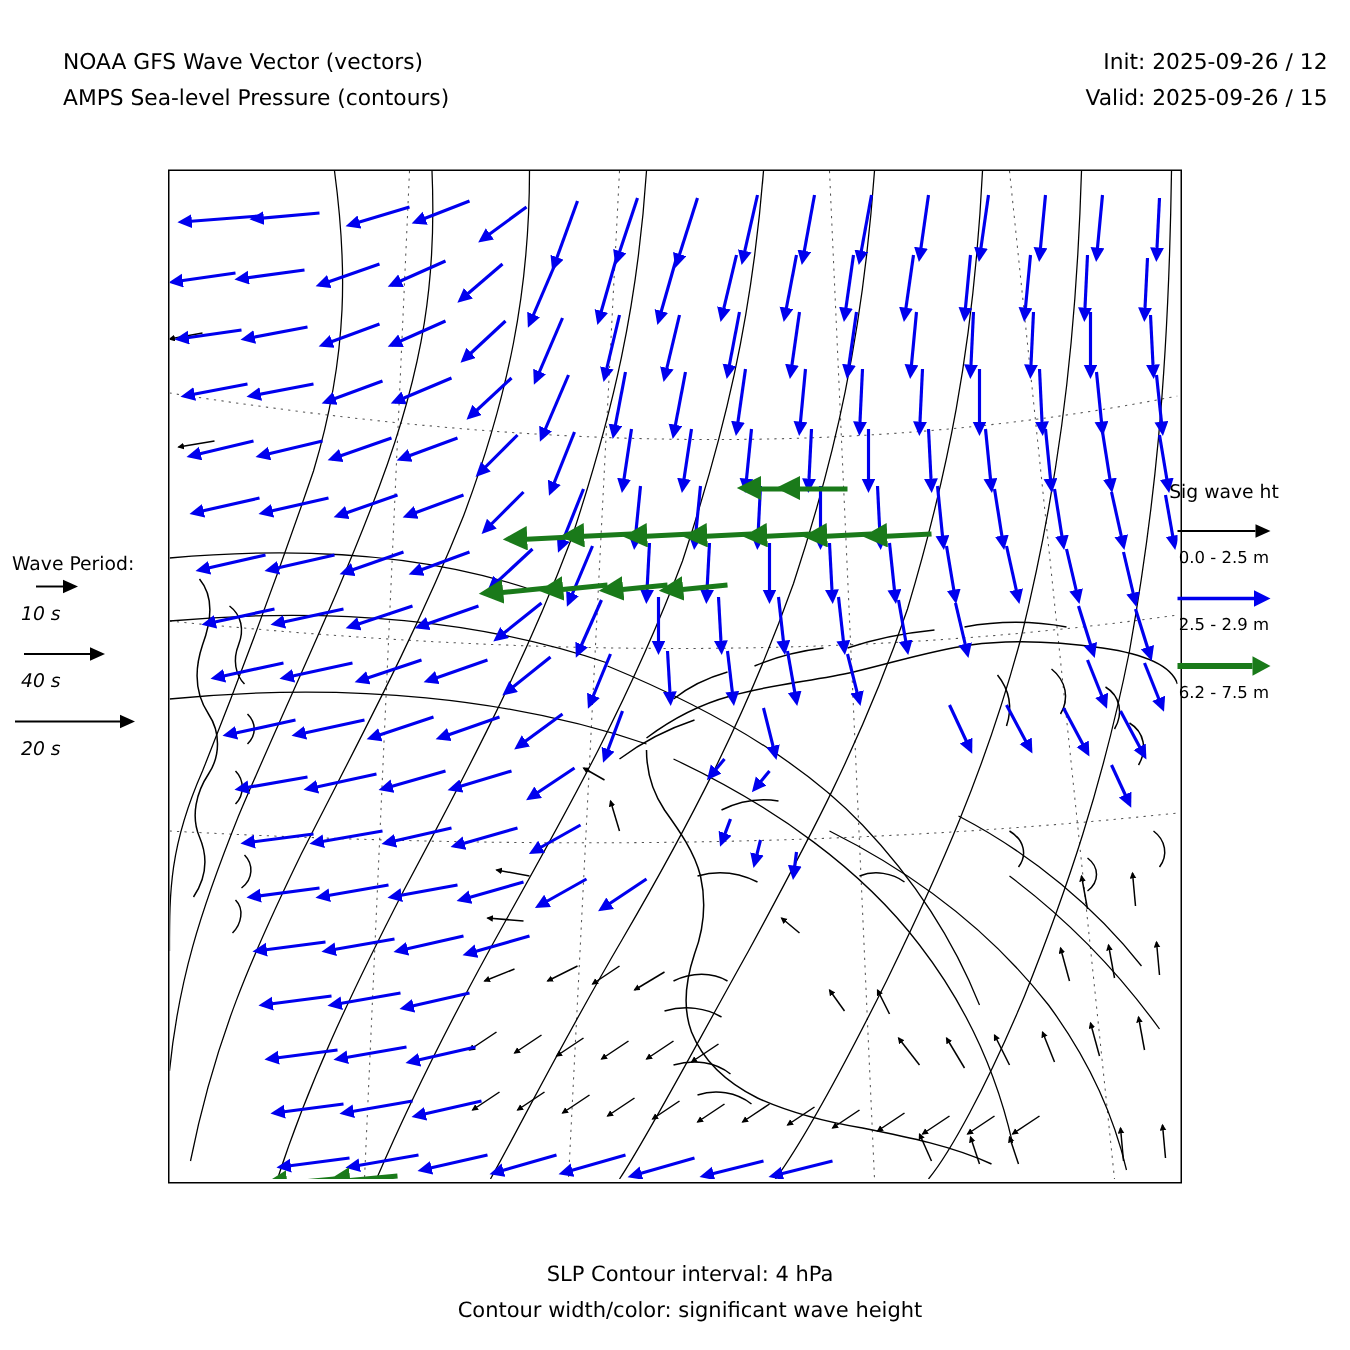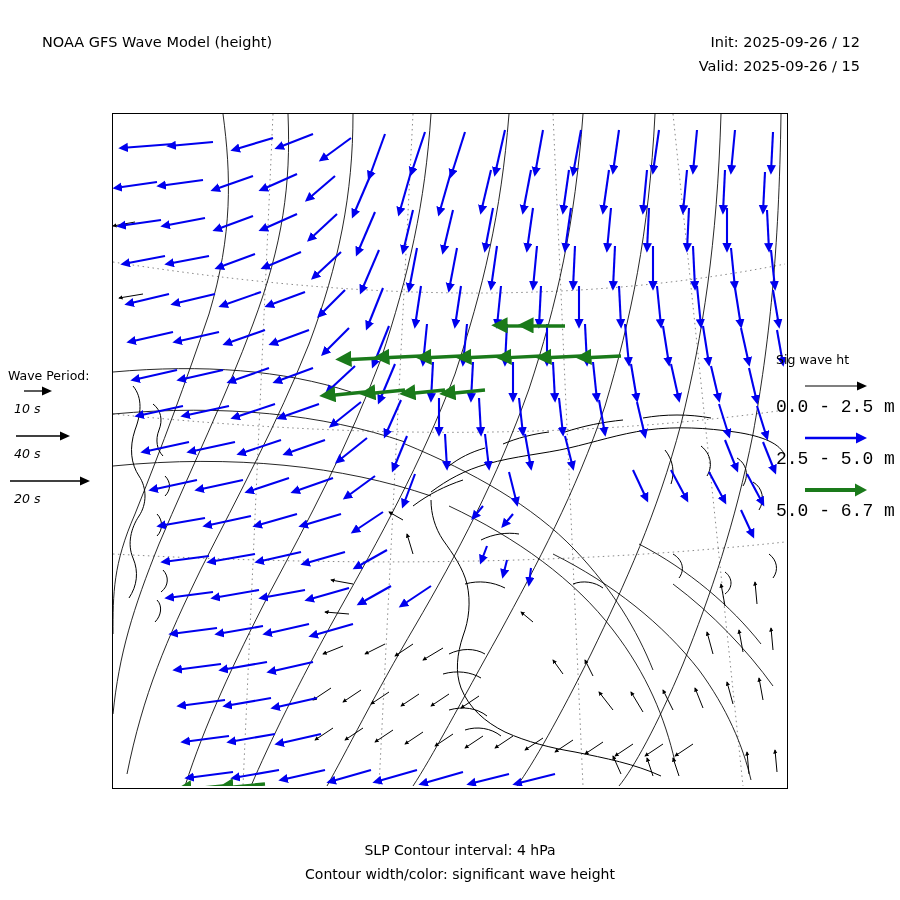"NOAA GFS Wave Model (height)" div { text: Model (height -> Vector (vectors }
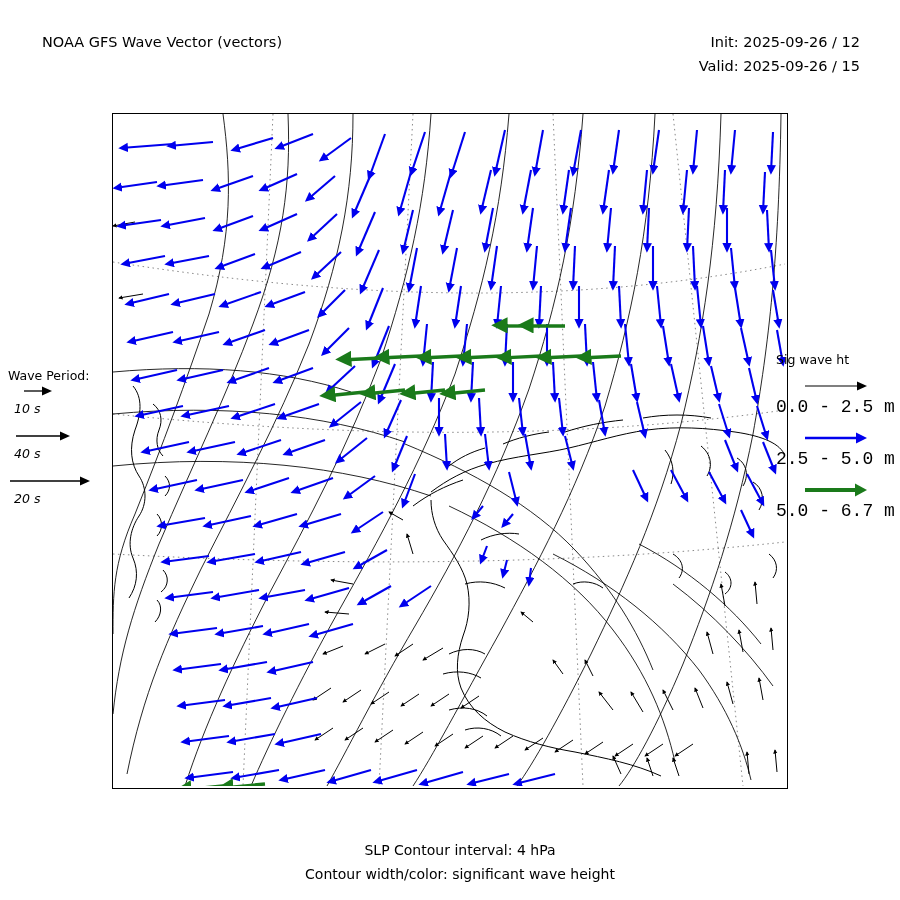"Init: 2025-09-26 / 12" .ttl-right { right: 40px -> 15px }
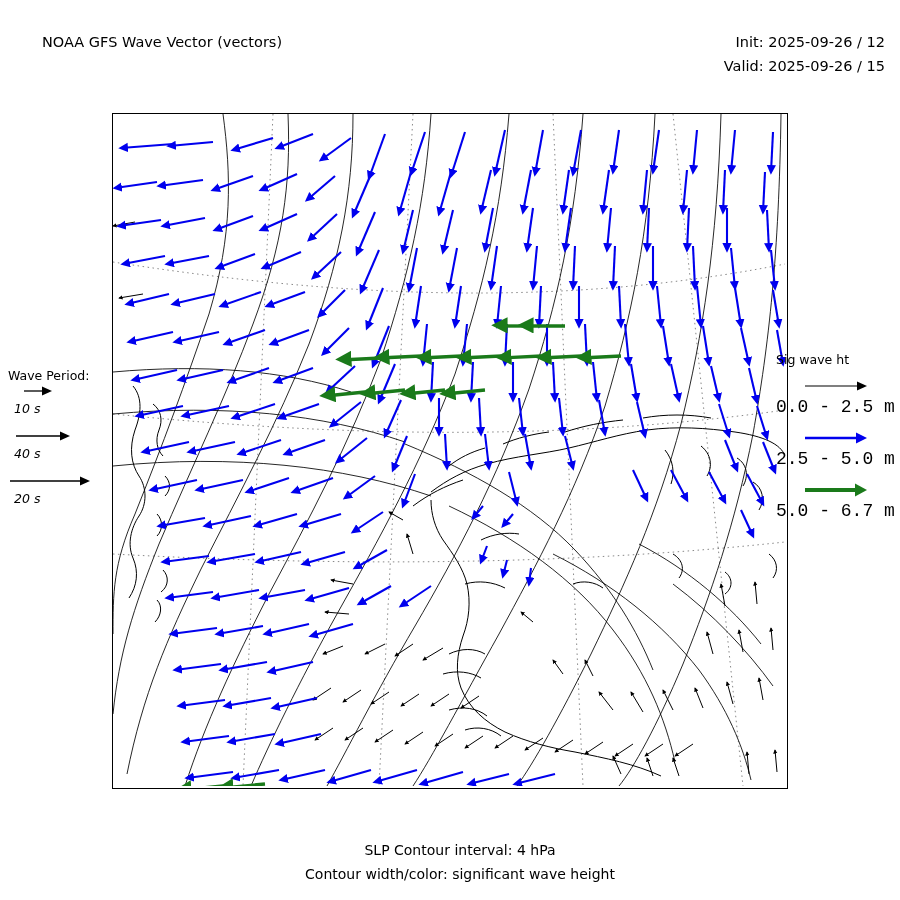"AMPS Sea-level Pressure (contours)" div { html: none -> <div>AMPS Sea-level Pressure (contours)</div> }
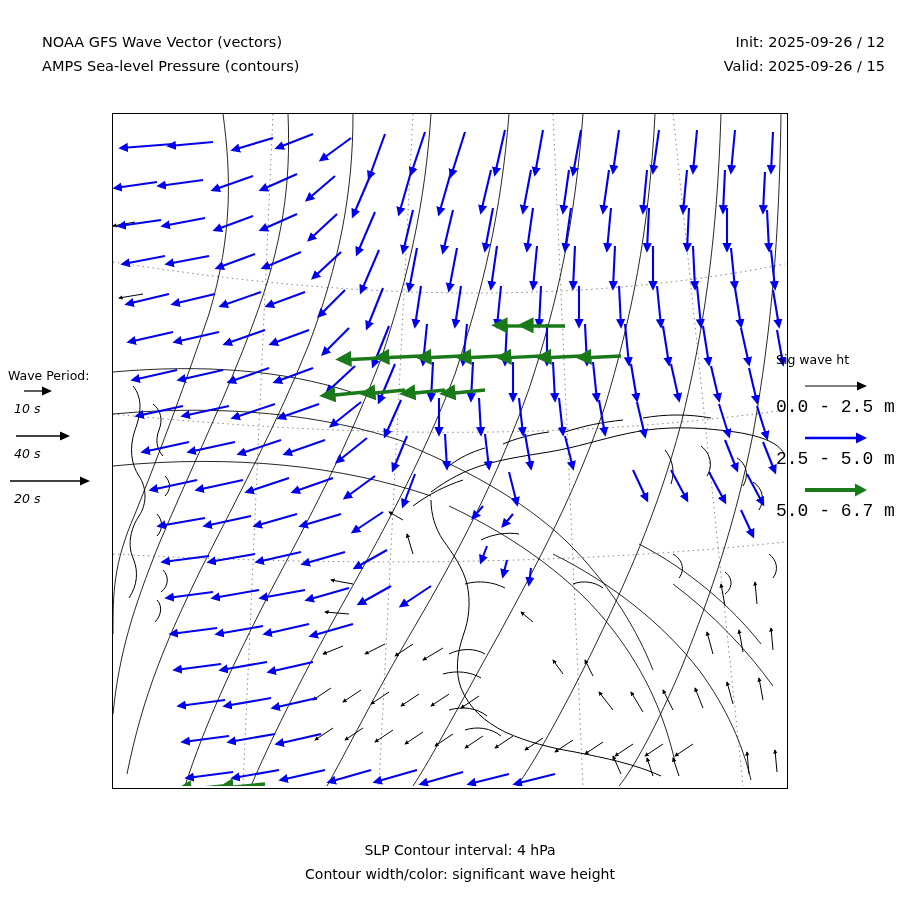"Sig wave ht" .legend-right { margin-top: 32px -> none; right: 4px -> 24px; text-align: left -> center }
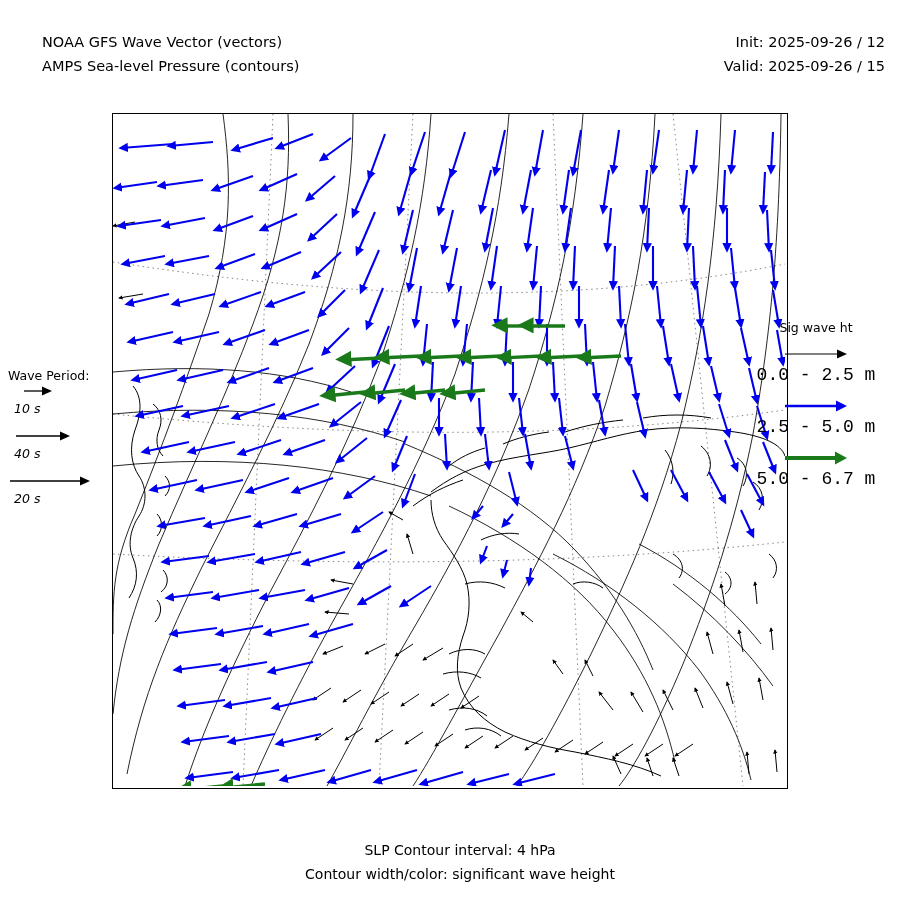"0.0 - 2.5 m" .legend-right .cap { font-family: Liberation Mono, monospace -> none; font-size: 18px -> 11px }
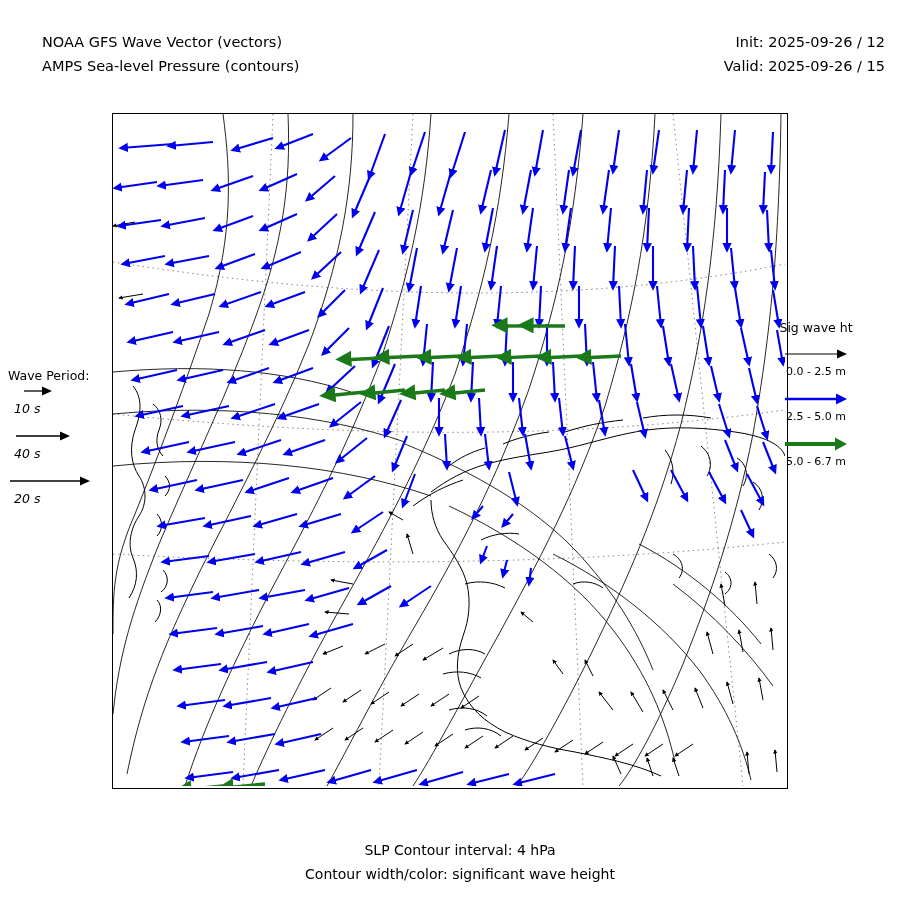"2.5 - 5.0 m" div.cap { text: 5.0 -> 2.9 }
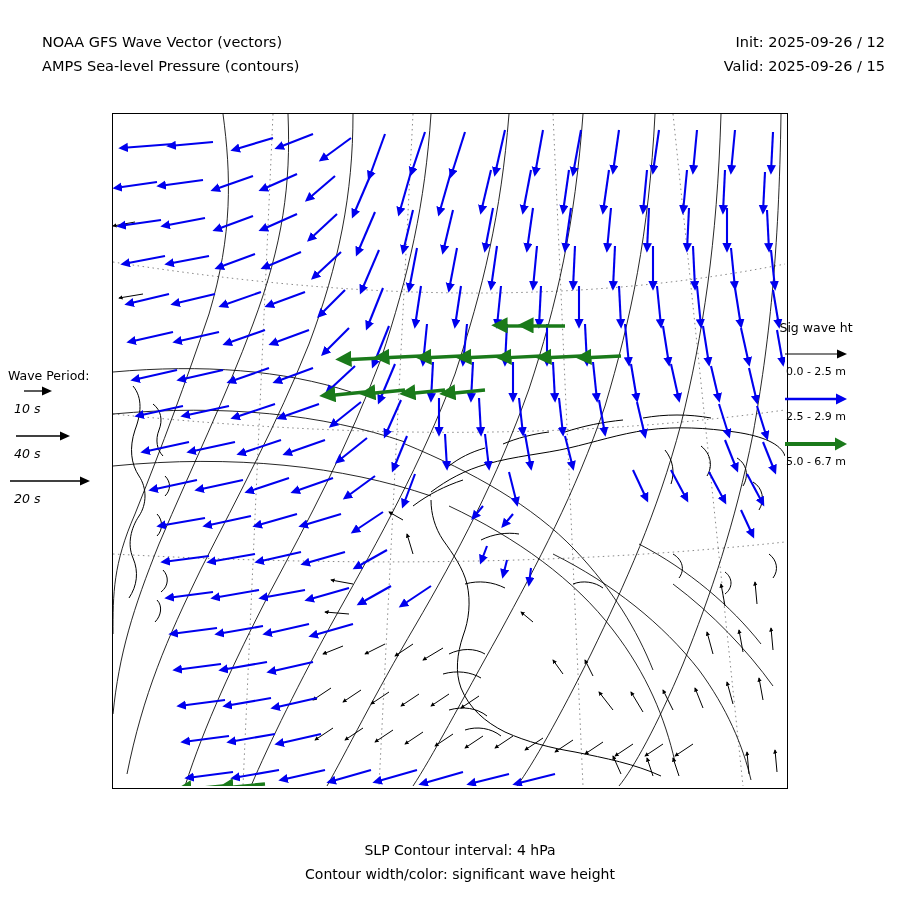"5.0 - 6.7 m" div.cap { text: 5.0 -  6.7 -> 6.2 -  7.5 }
